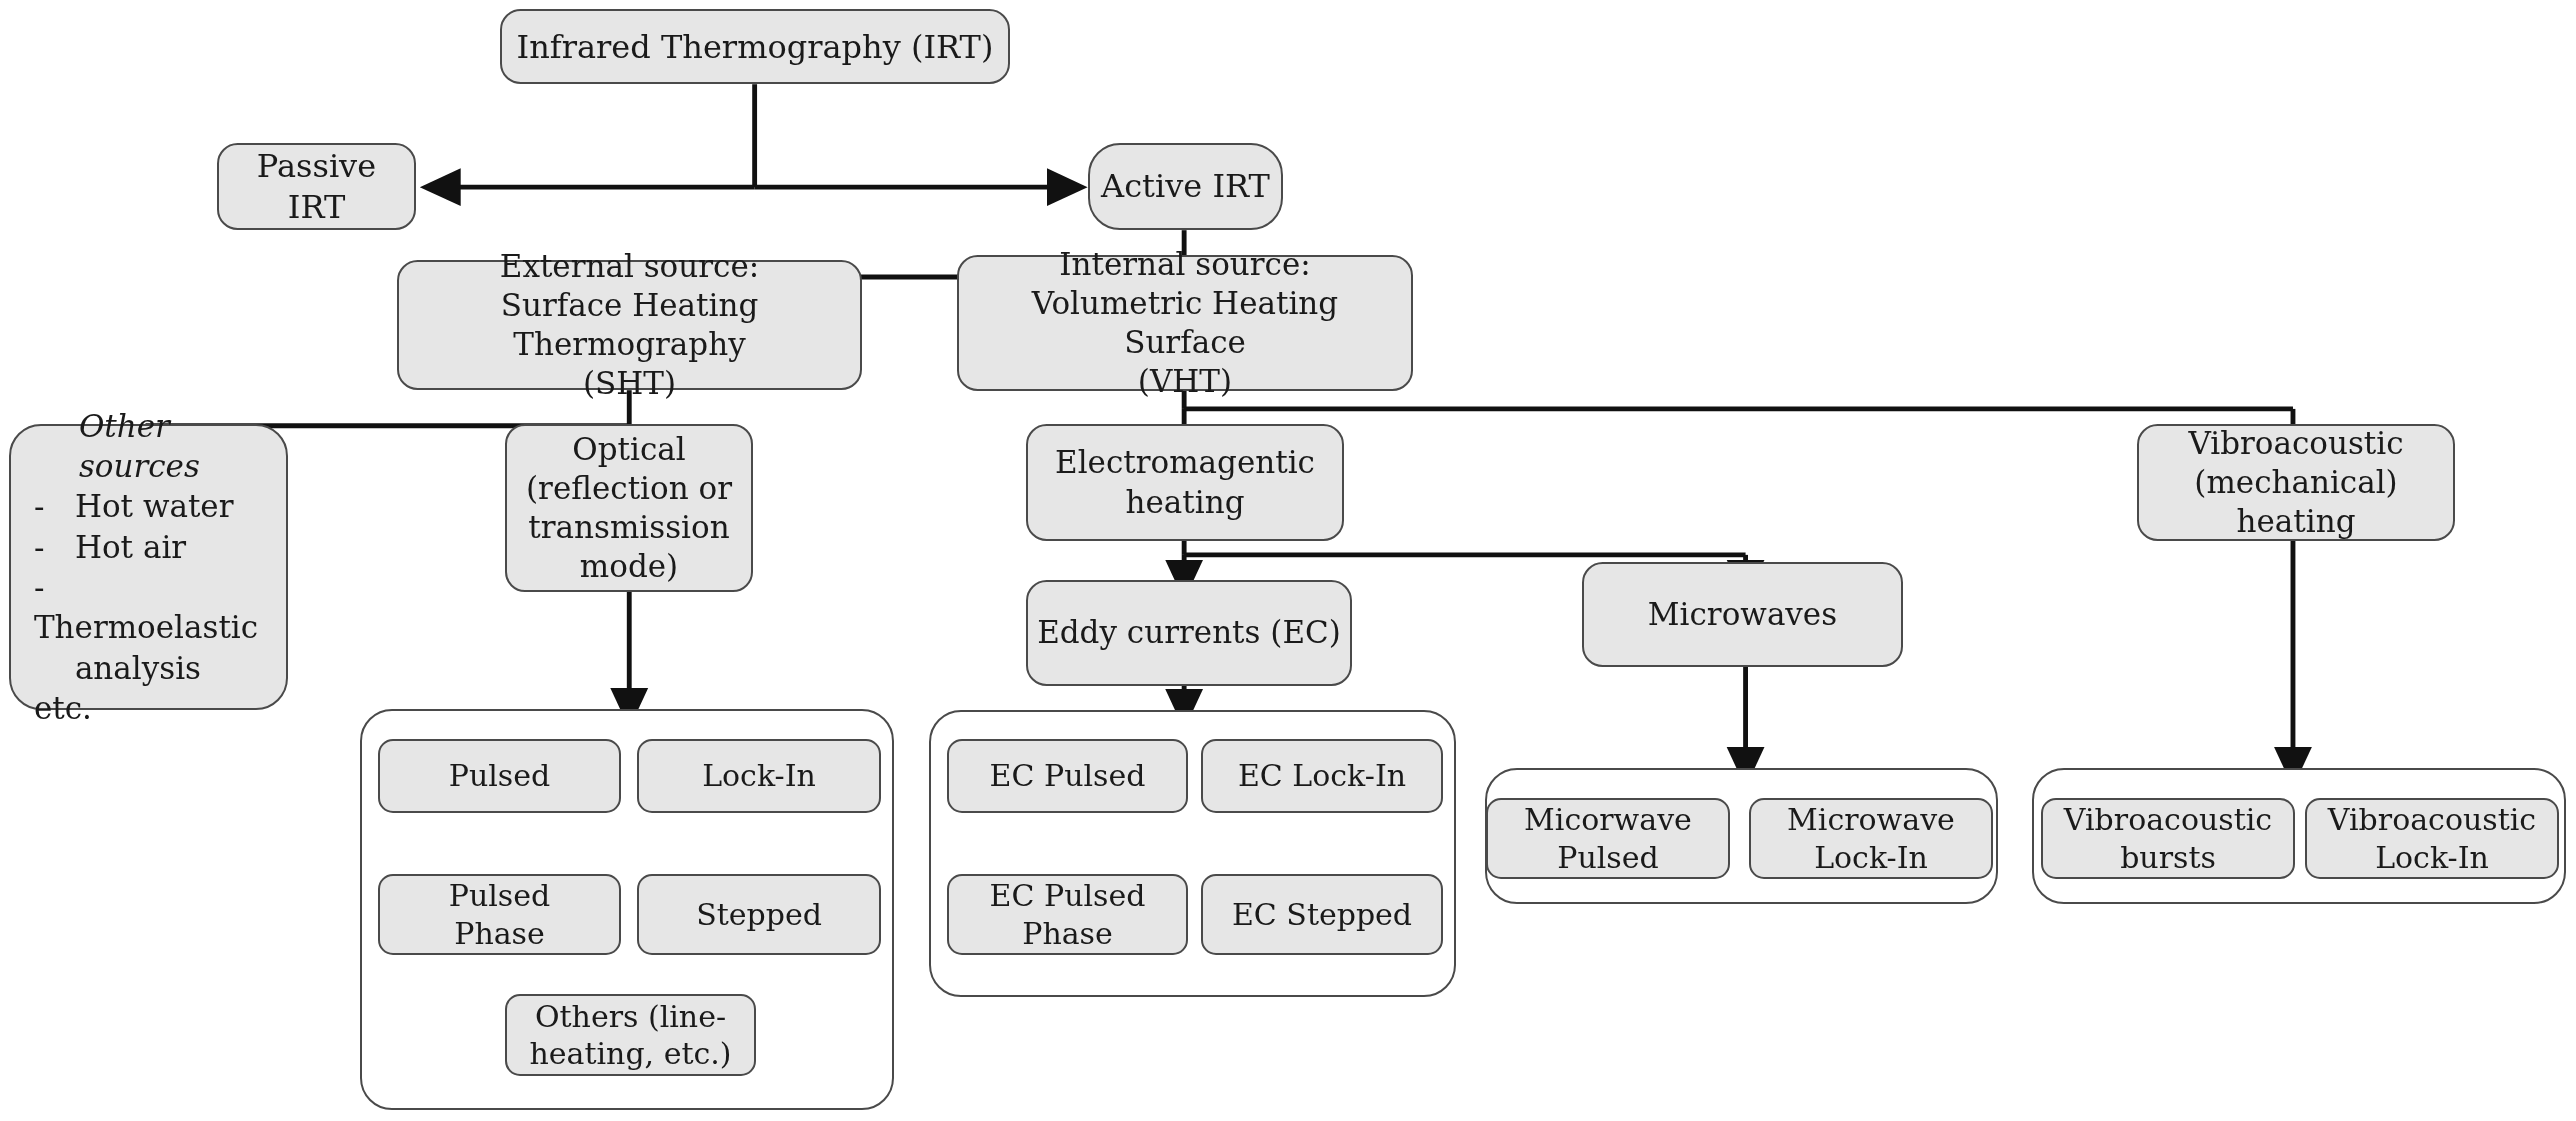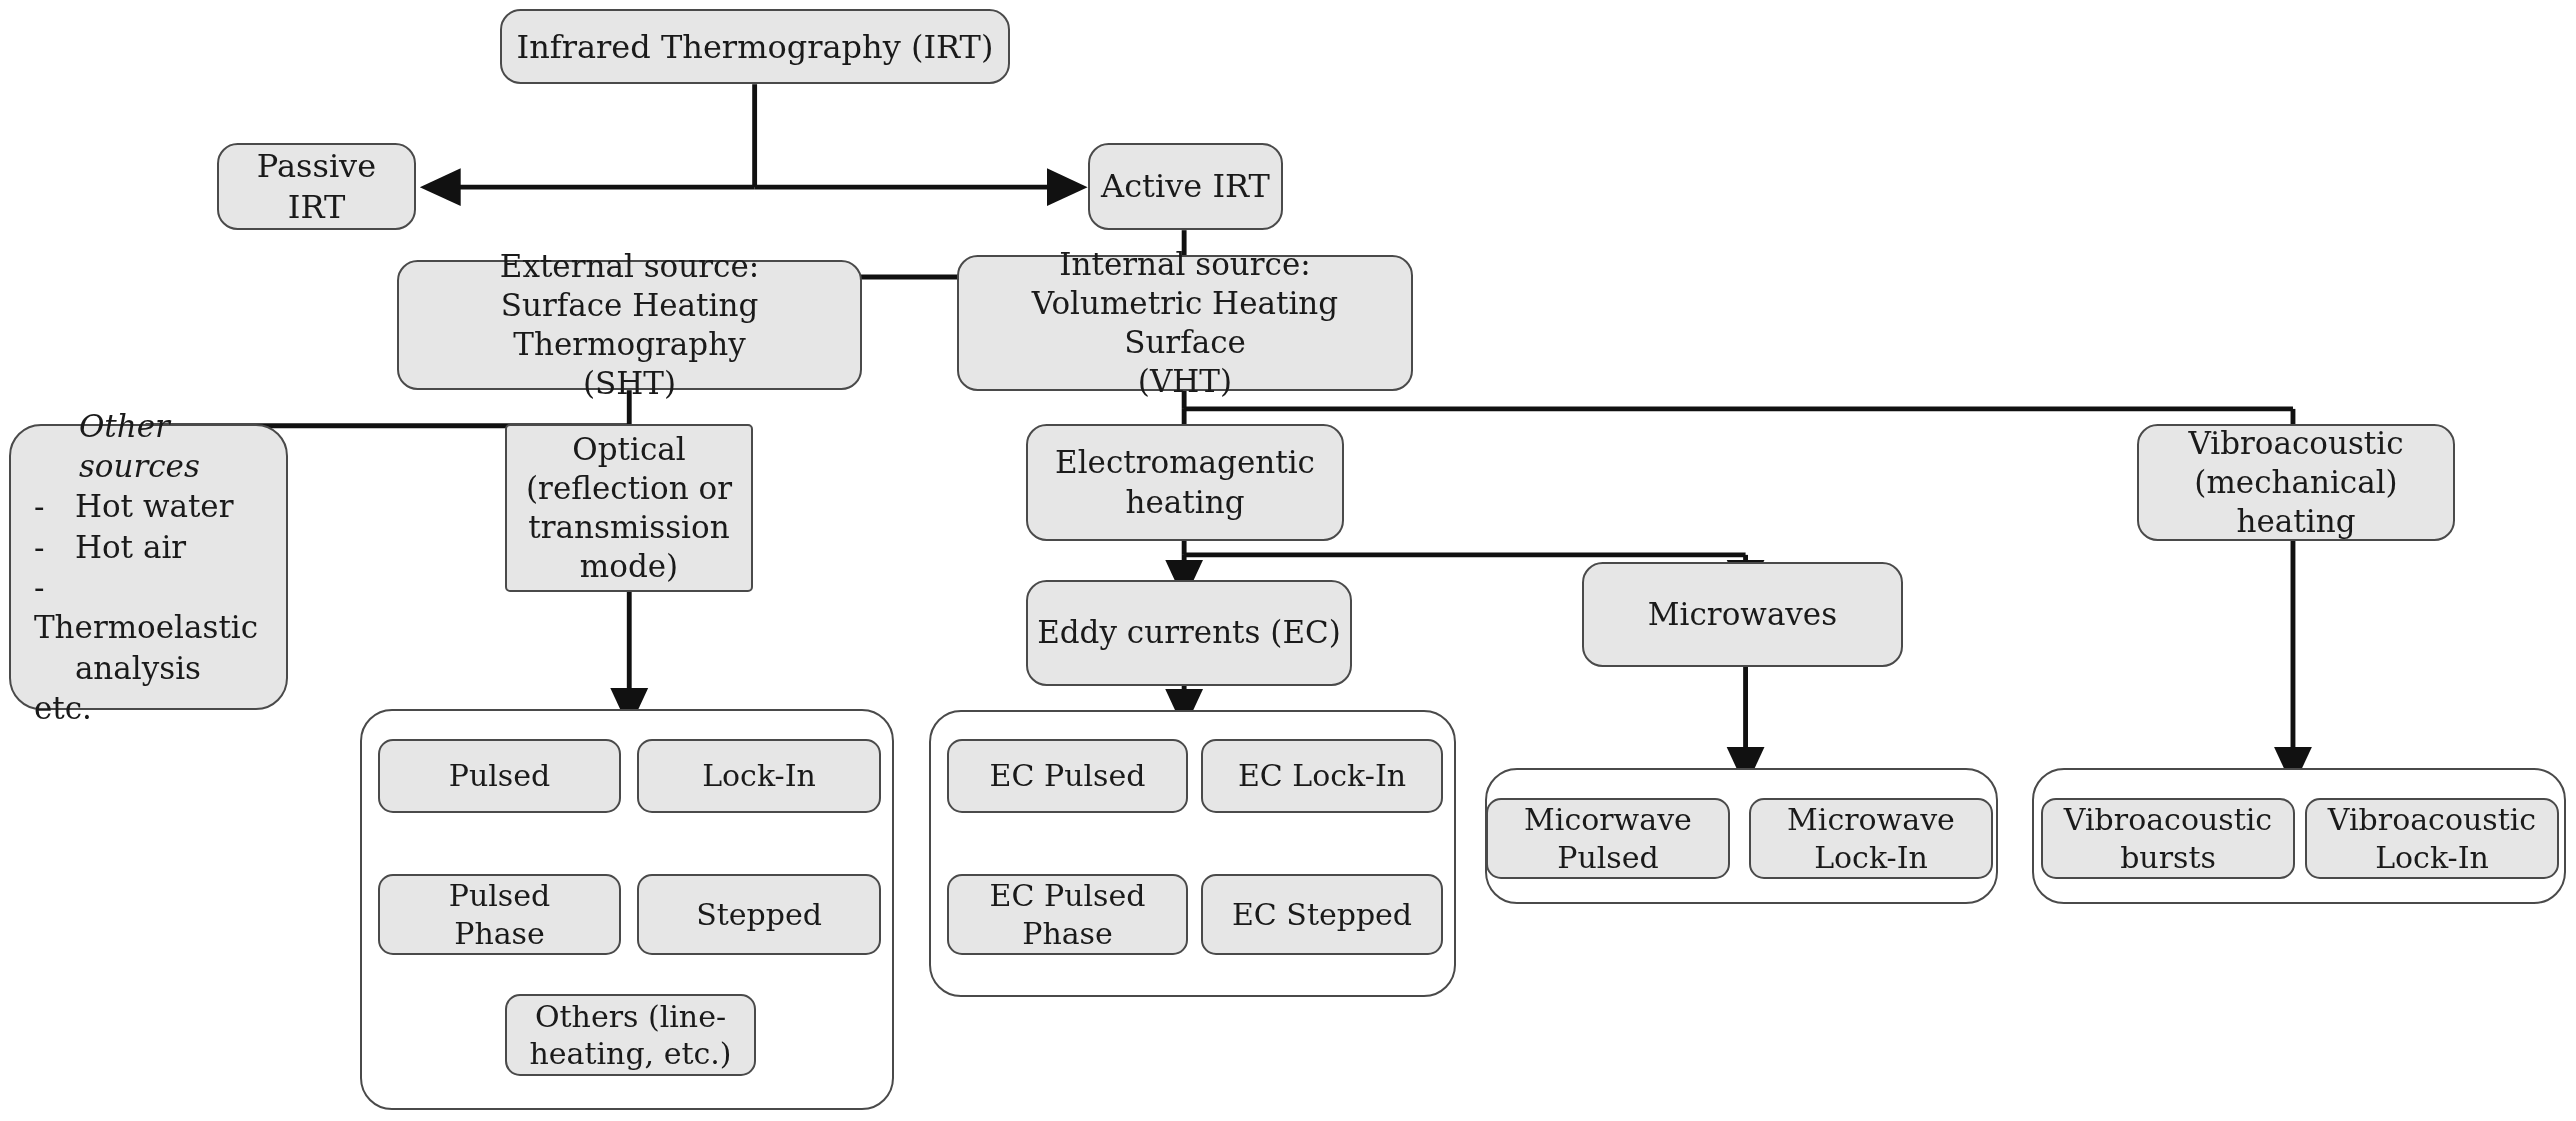"Active IRT" div.node { border-radius: none -> 32px }
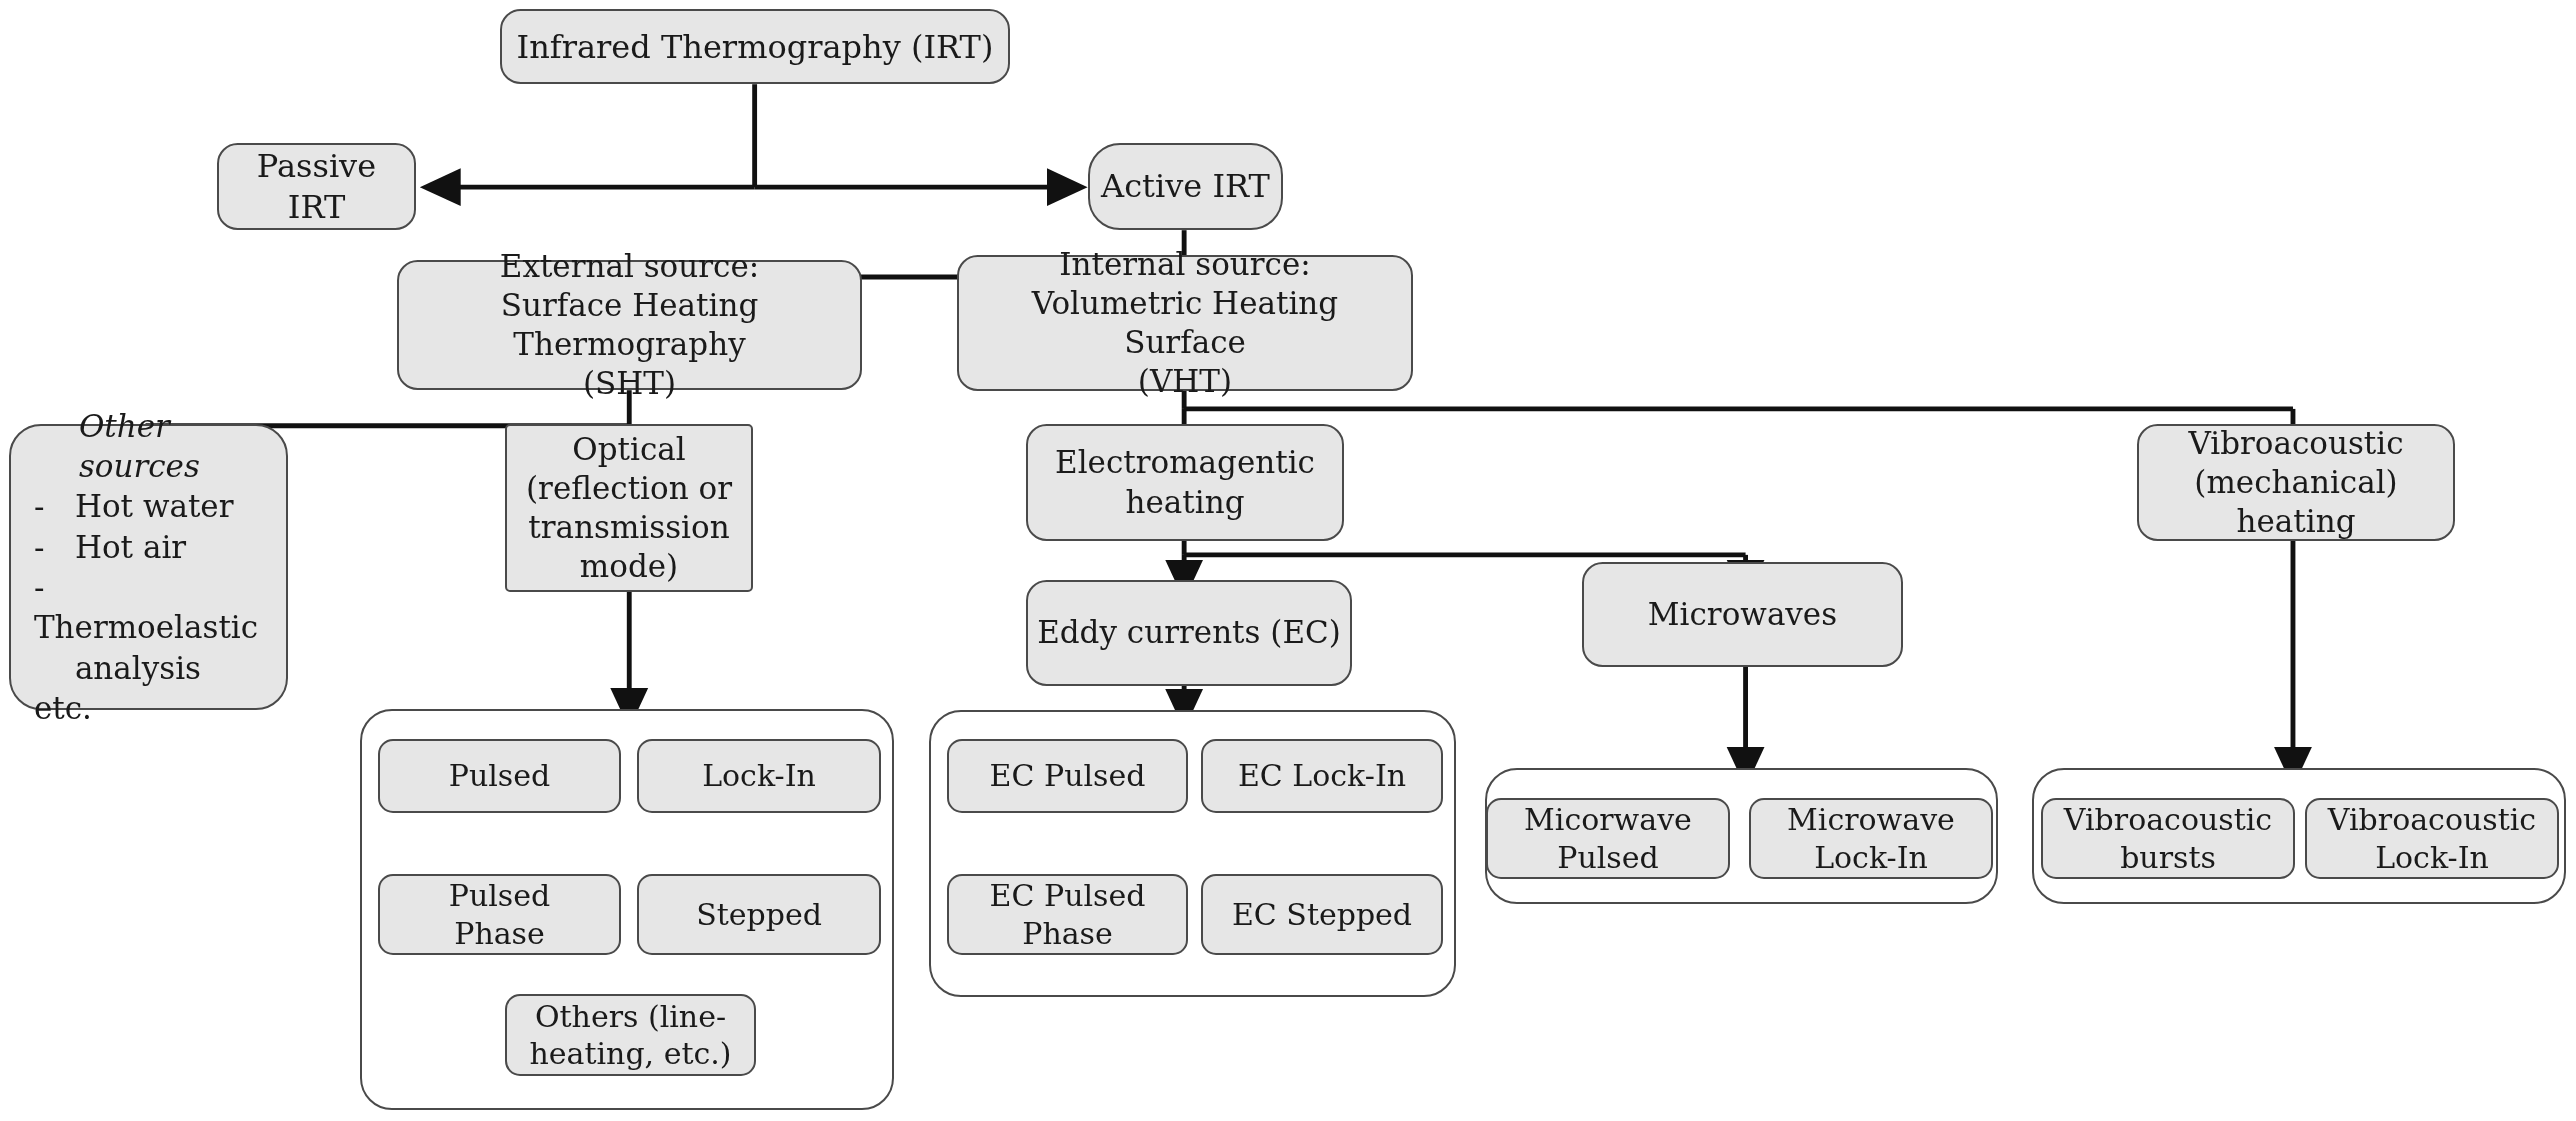"Optical" div.node { border-radius: 5px -> 20px }
